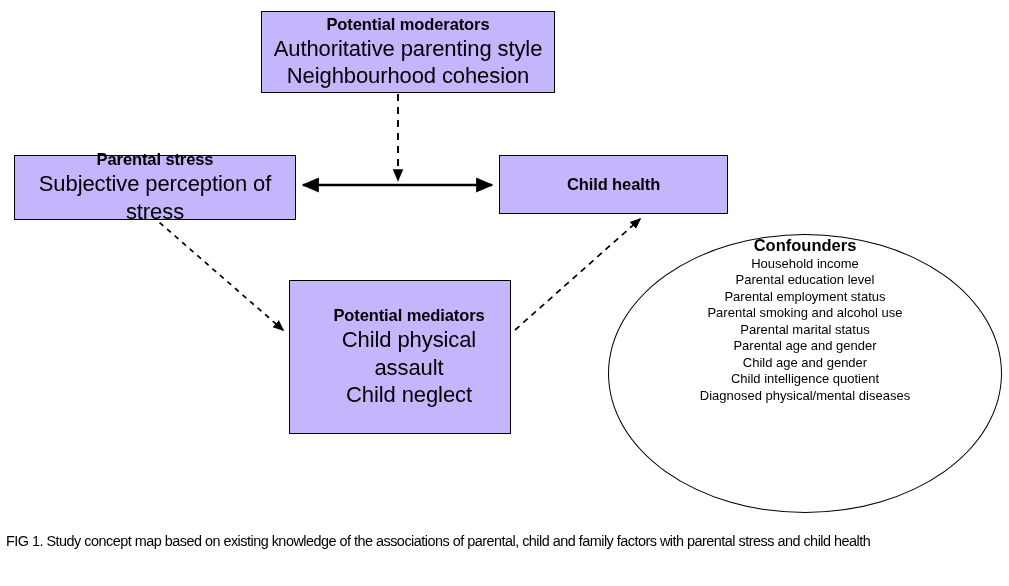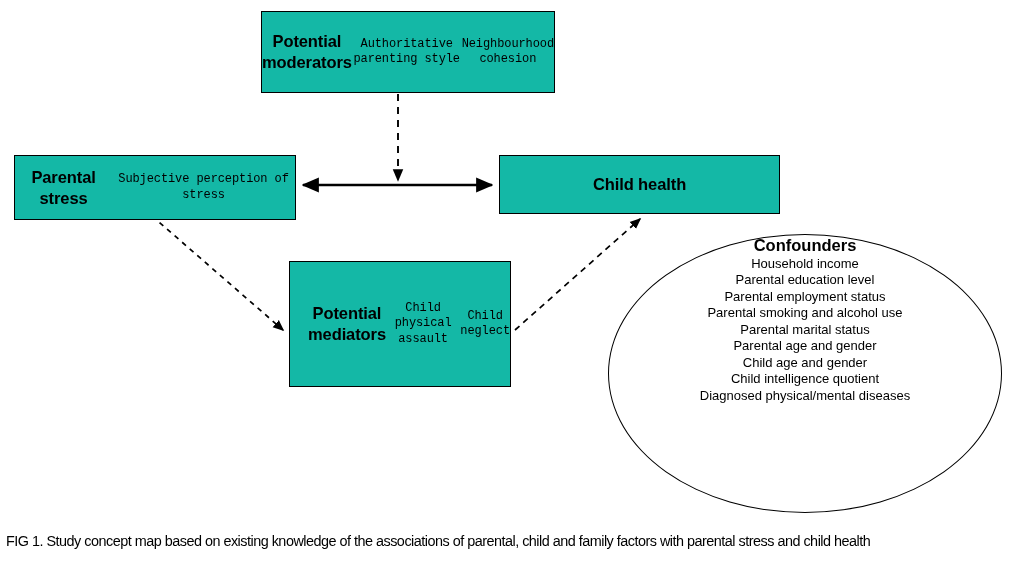"Potential moderators" .node { background: #14b8a6 -> #c4b5fd; flex-direction: none -> column }
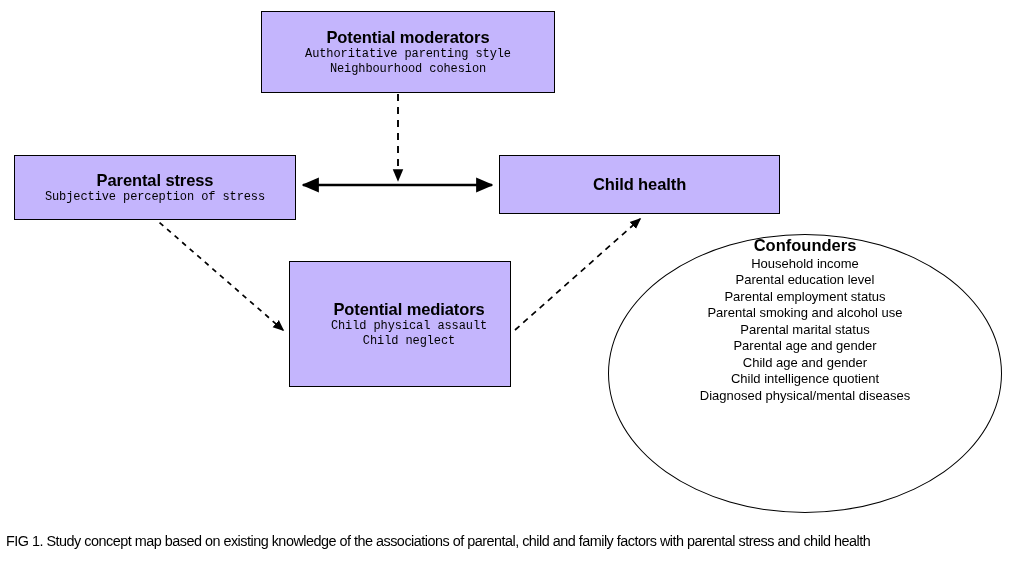"Authoritative parenting style" .node .line { font-family: Liberation Mono, monospace -> none; font-size: 12px -> 22px }
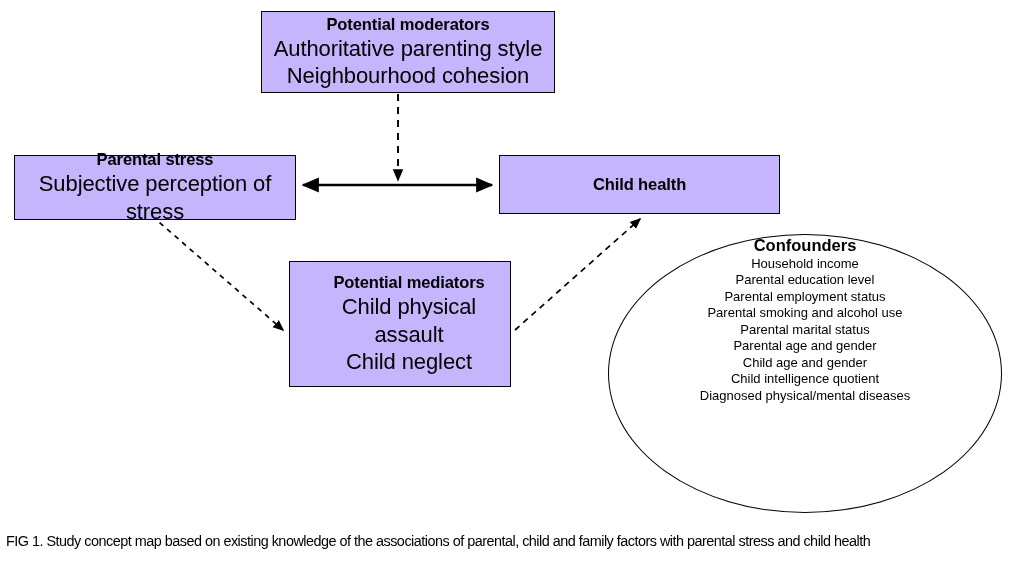"Child health" #node-child-health { width: 281px -> 229px }
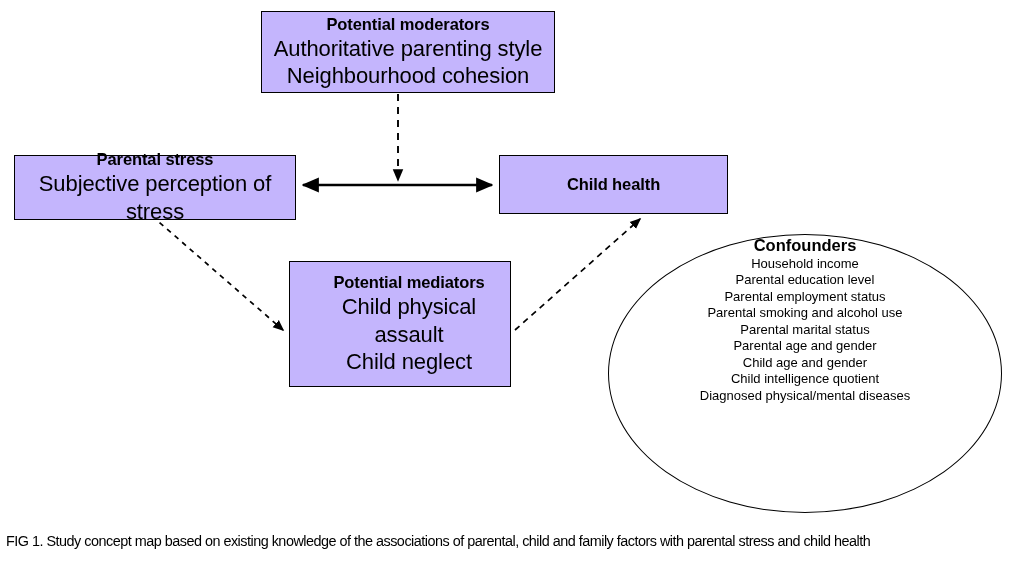"Potential mediators" #node-mediators { height: 126px -> 154px; top: 261px -> 280px }
